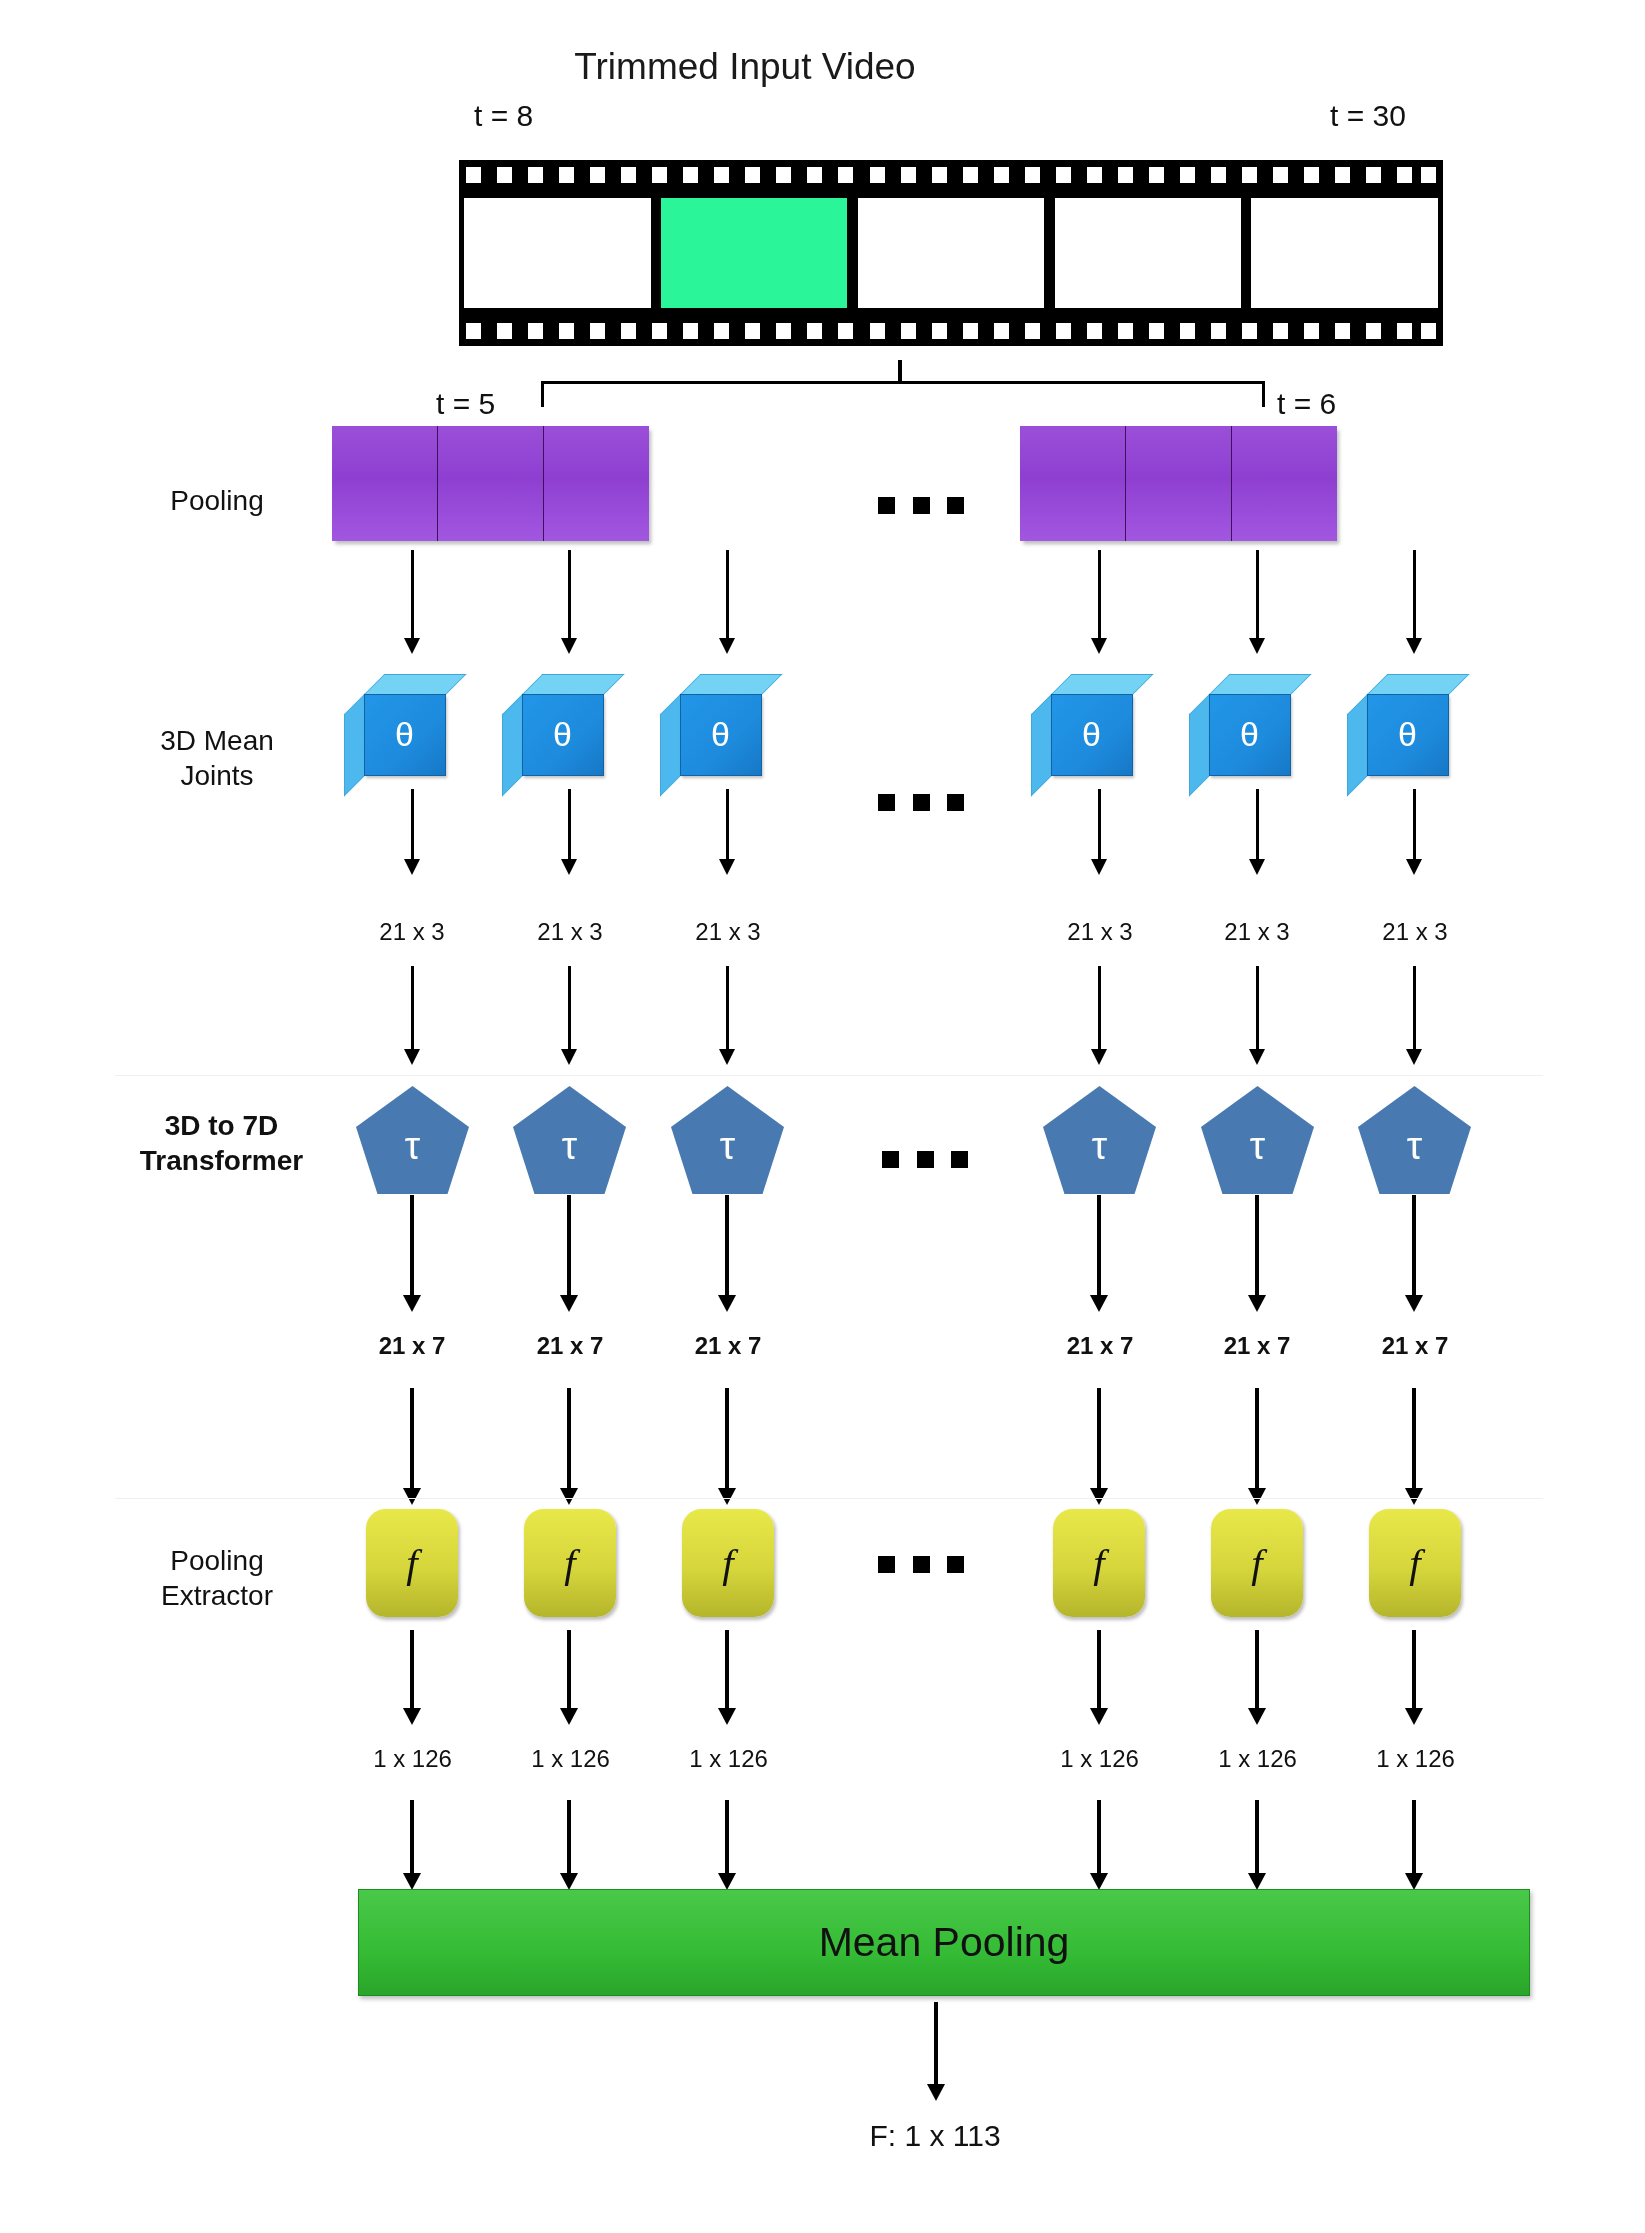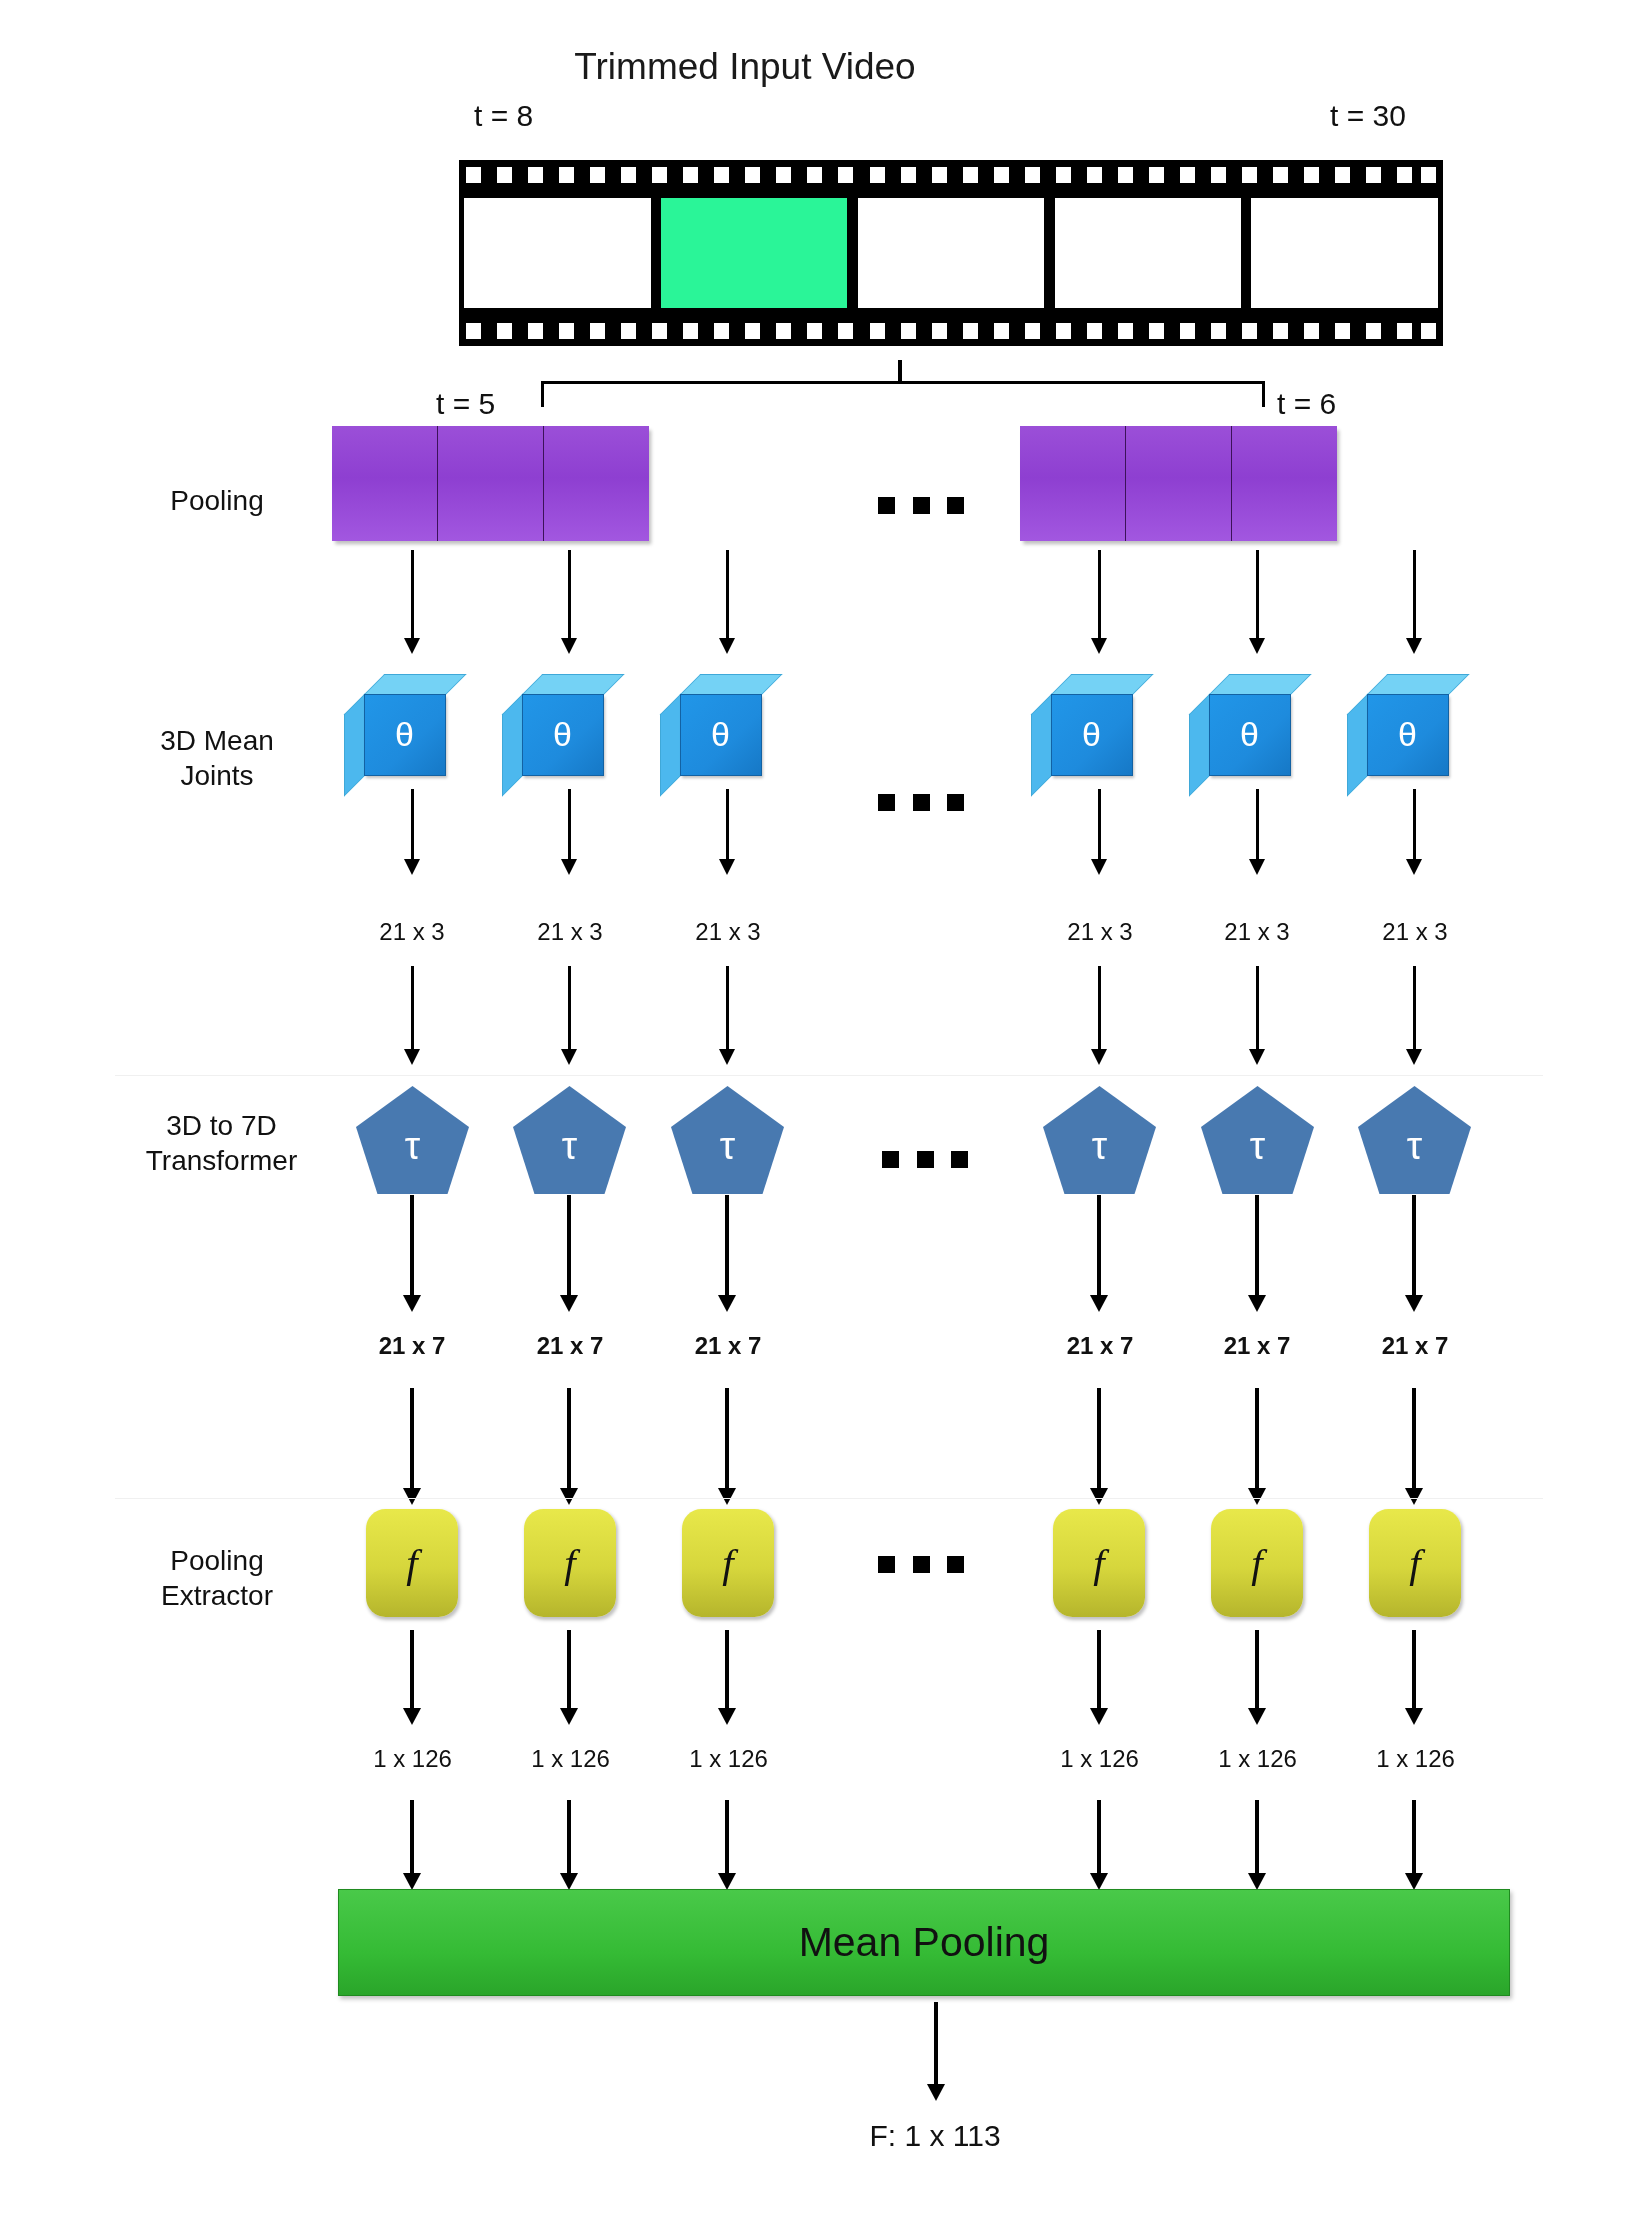"3D to 7D" .rowlabel.bold { font-weight: normal -> bold }
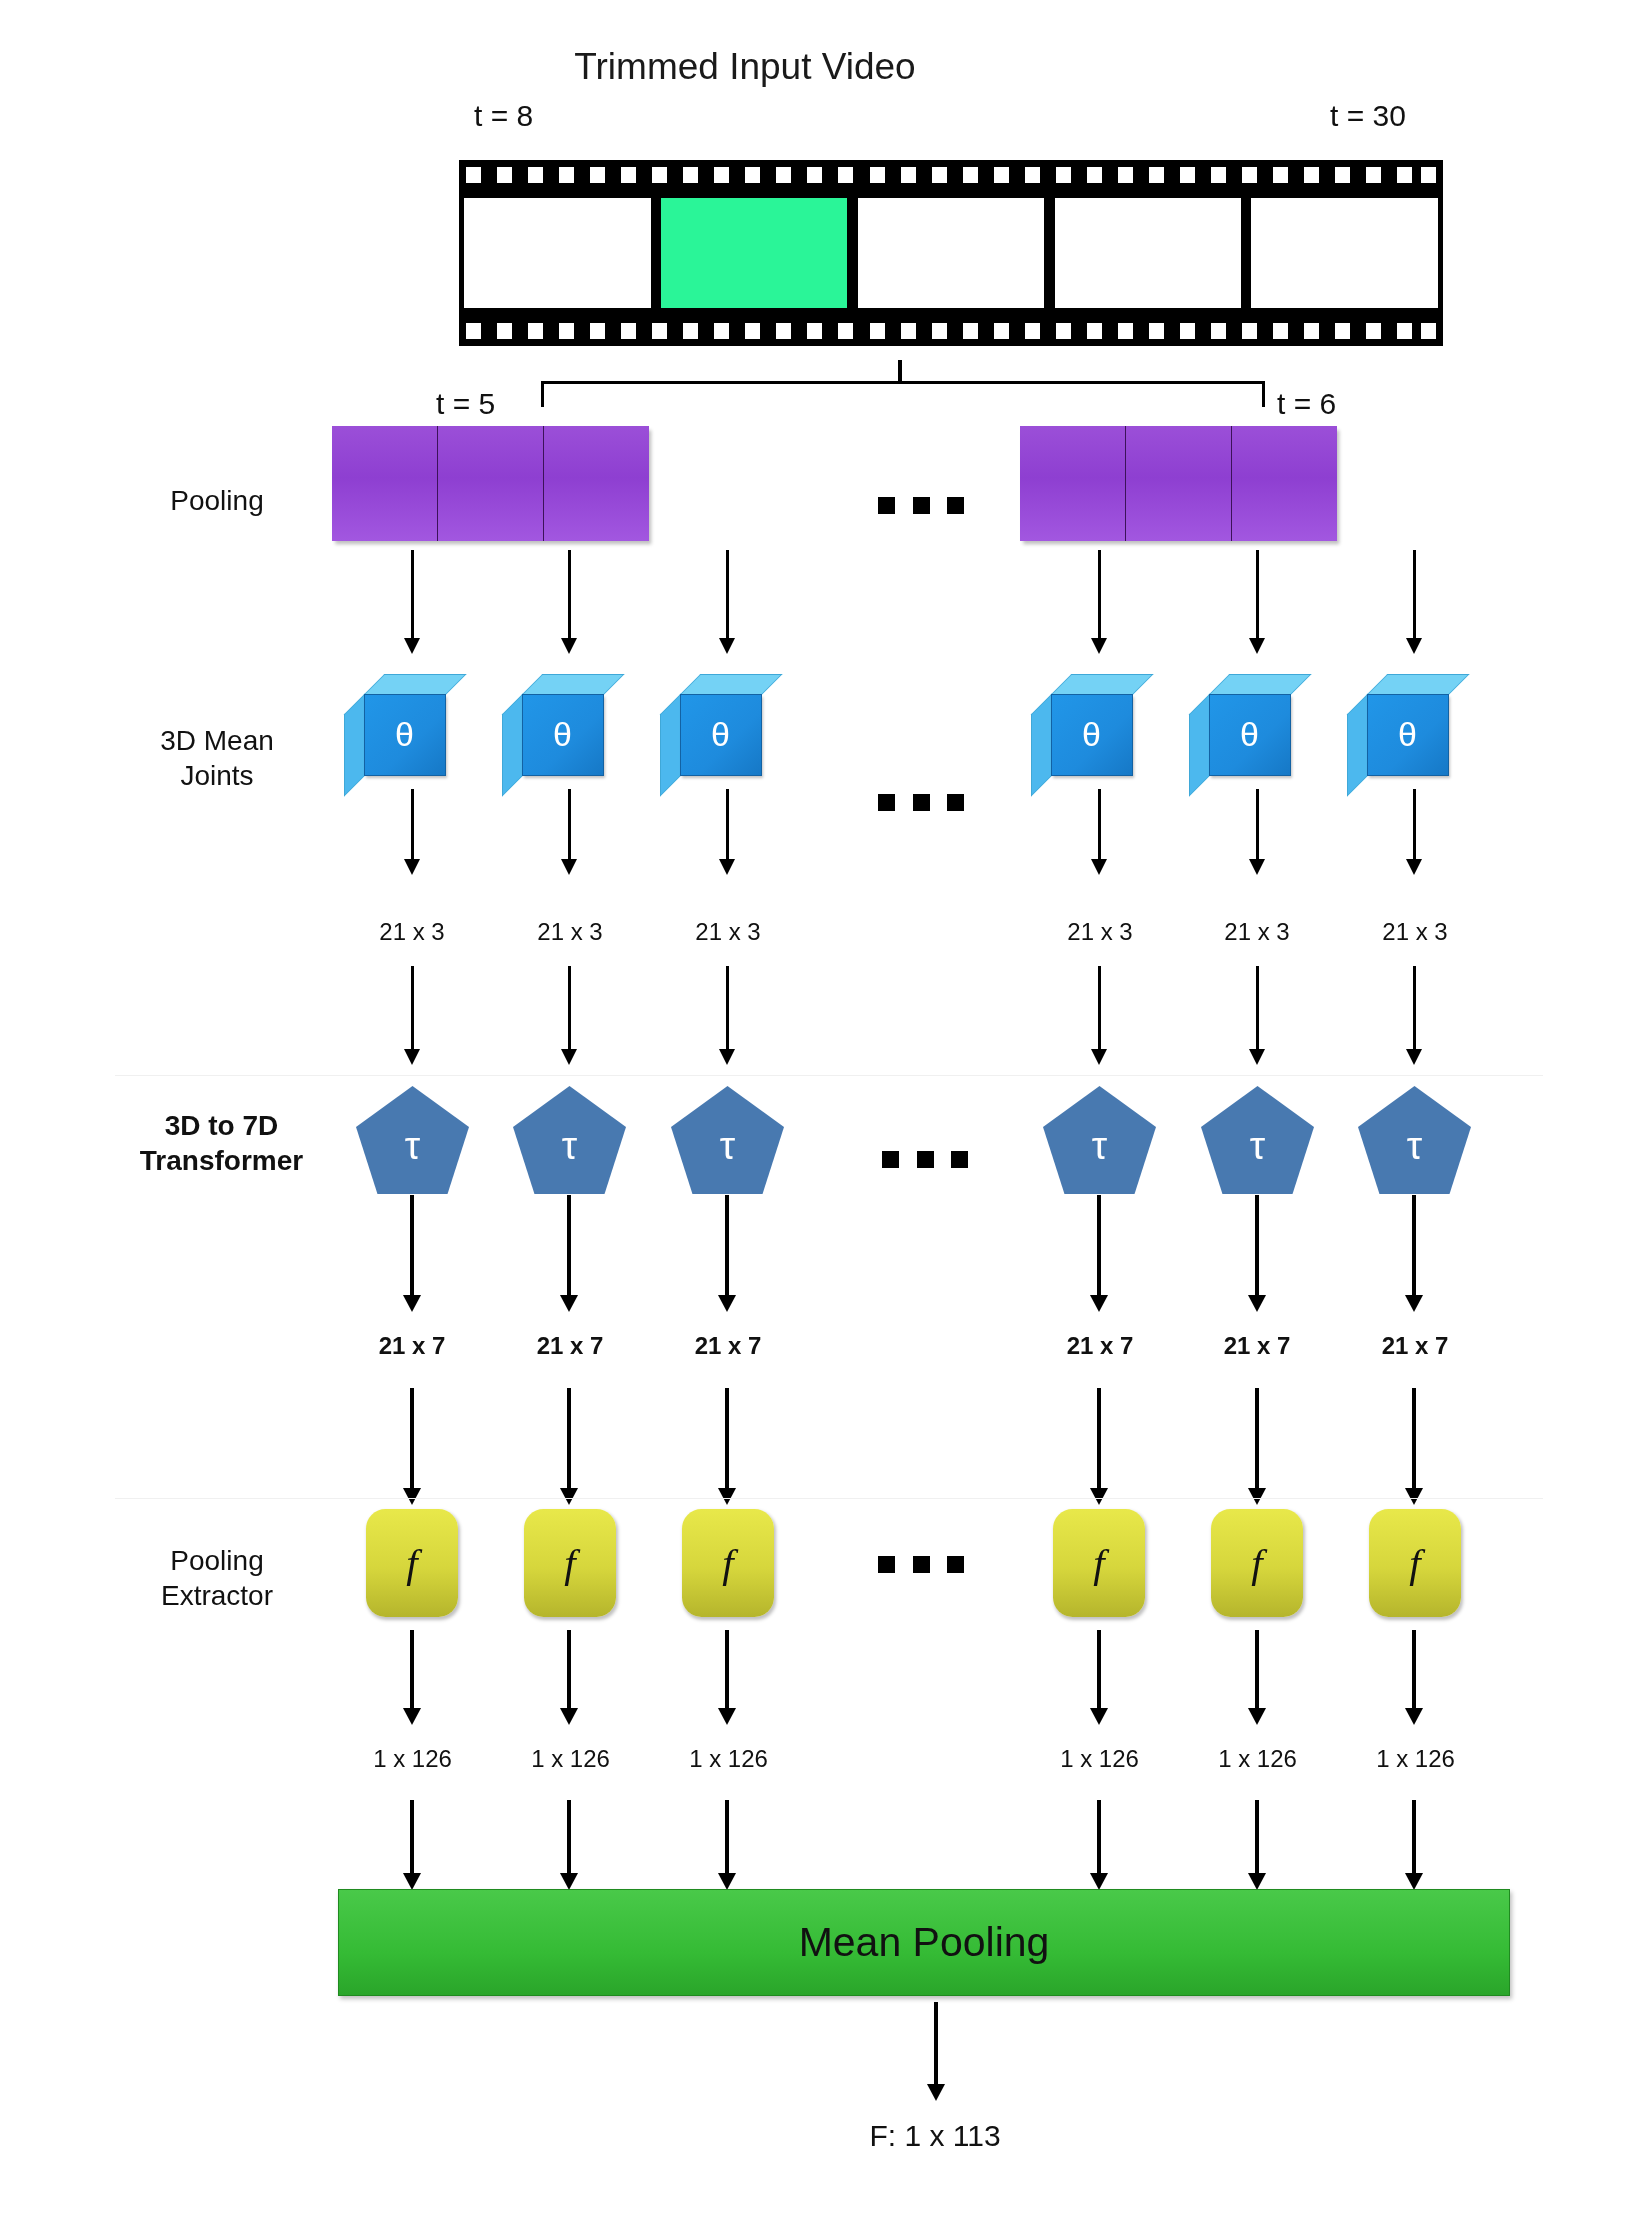"Mean Pooling" div.pool { left: 338px -> 358px }
